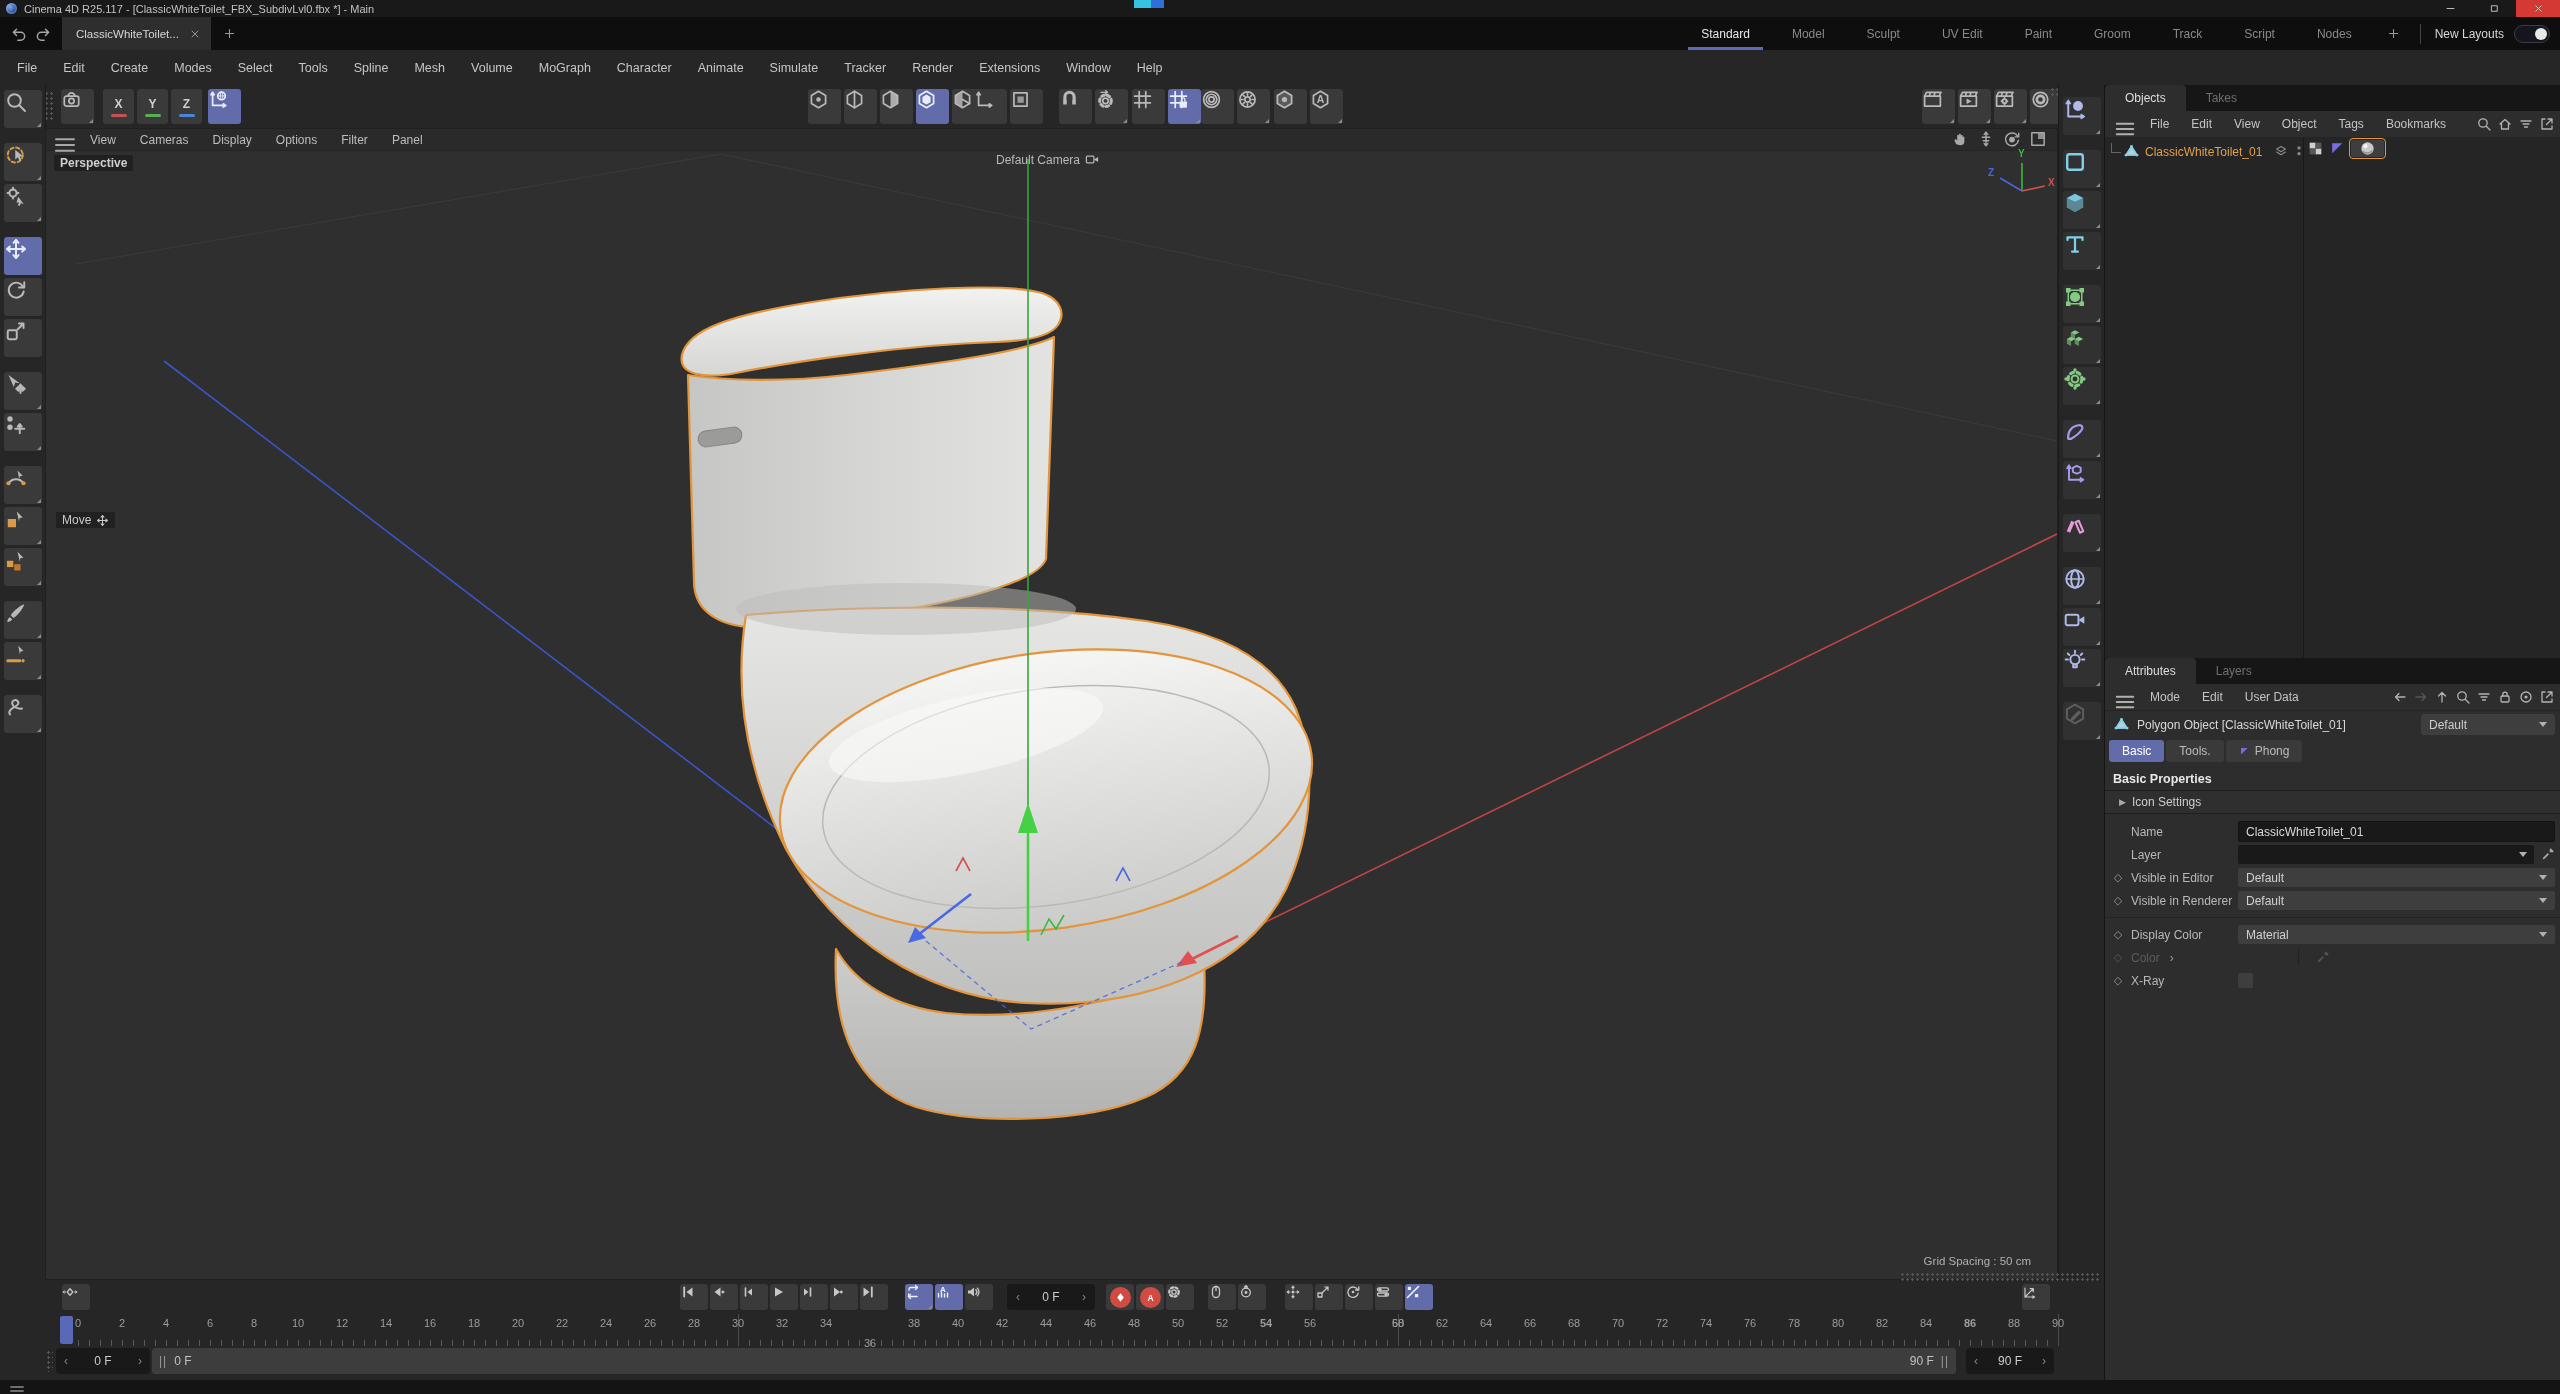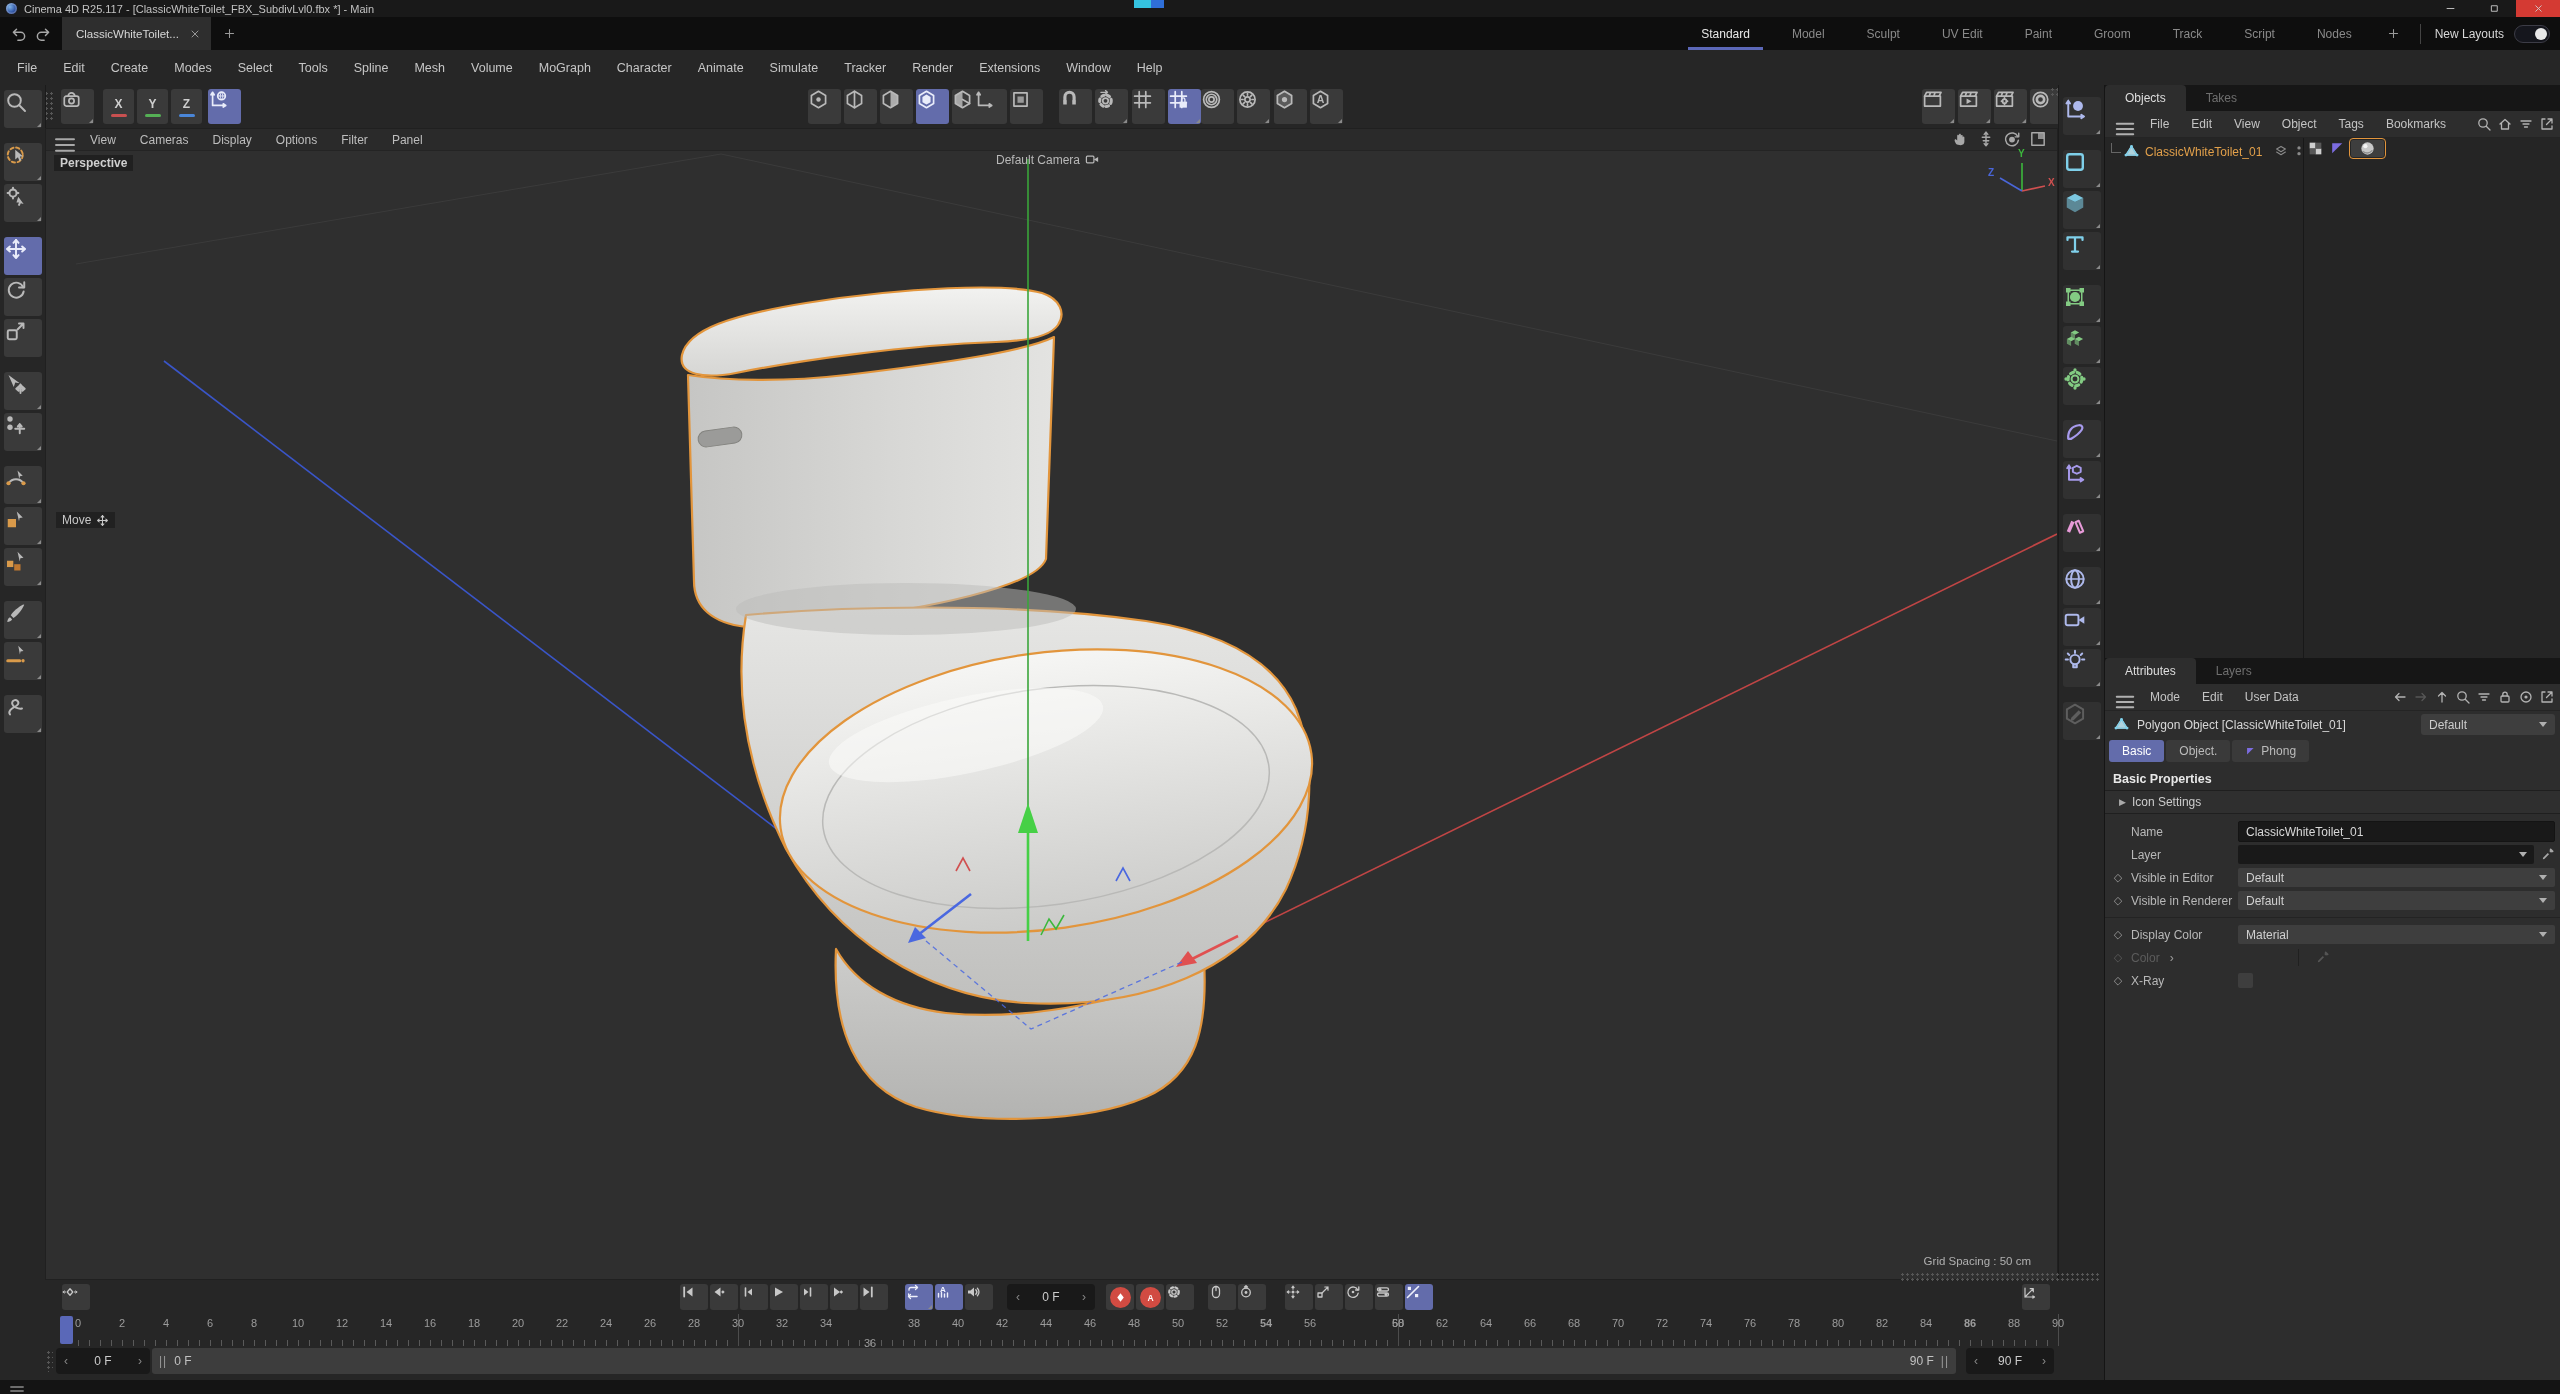"Object." span { text: Object -> Tools }
